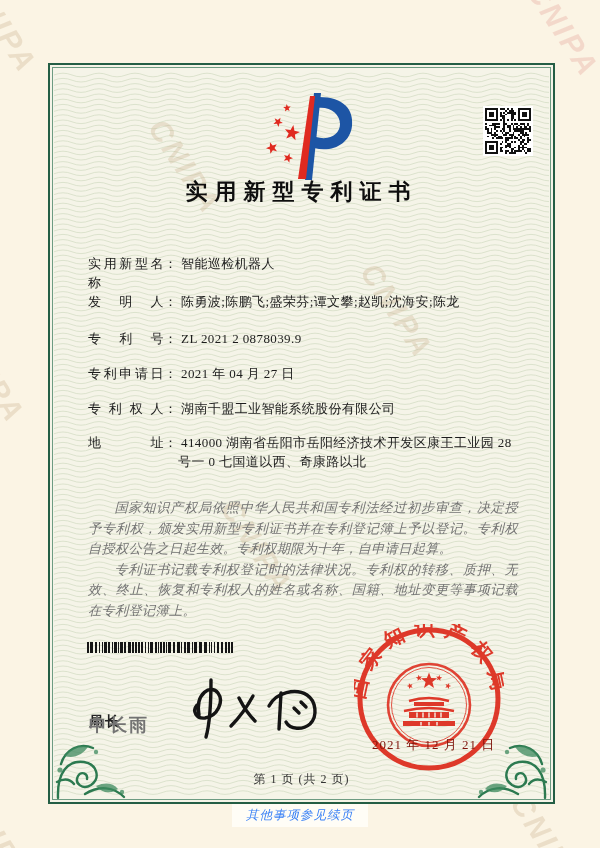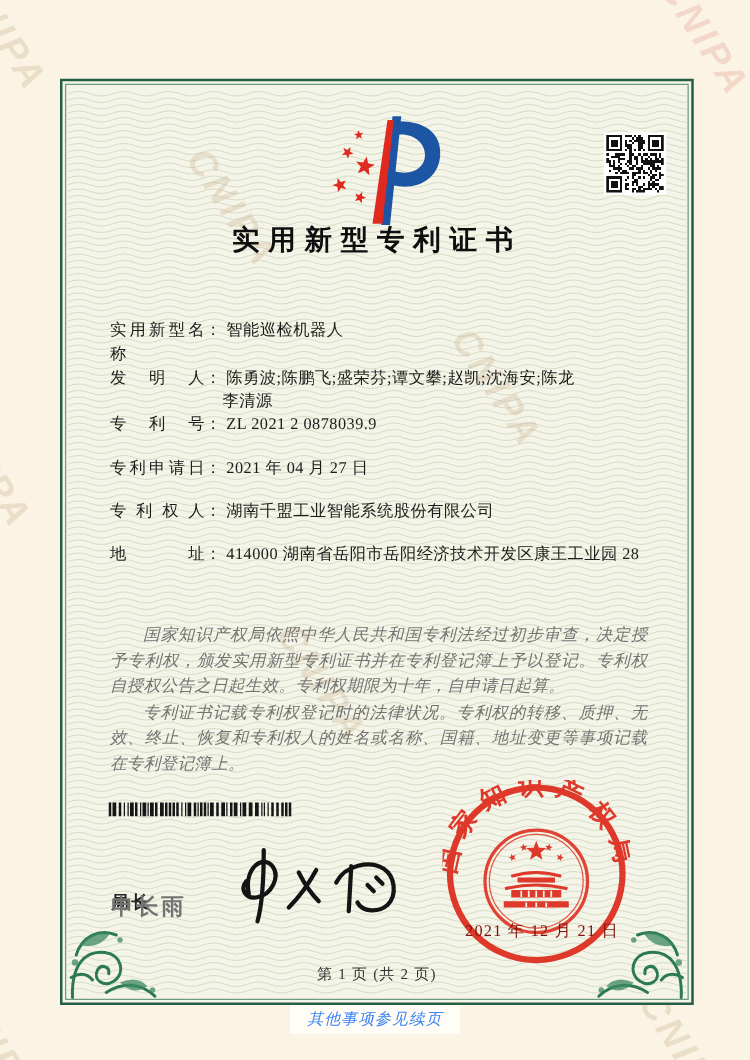"李清源" div.val2 { html: <div>李清源</div> -> none }
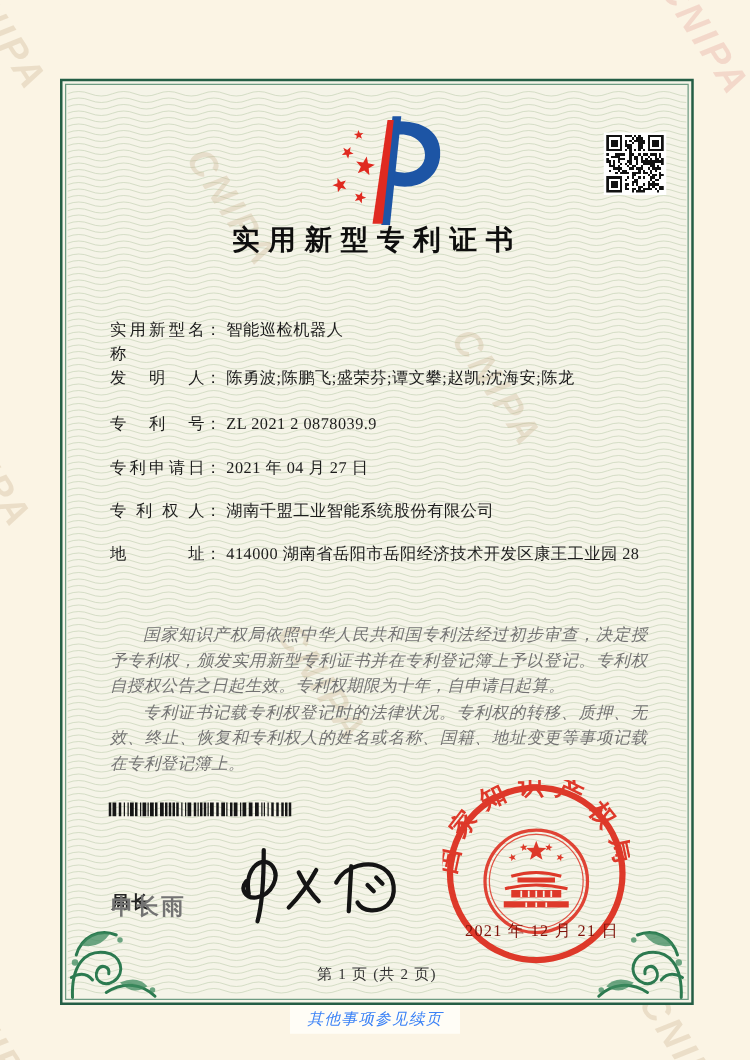"号一 0 七国道以西、奇康路以北" div.val2 { html: none -> <div>号一 0 七国道以西、奇康路以北</div> }
